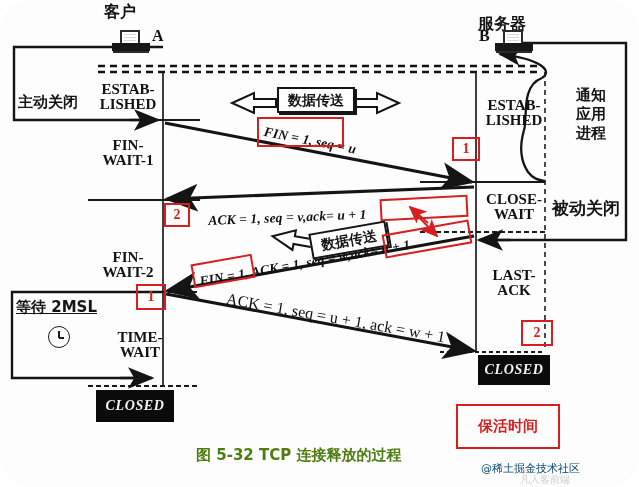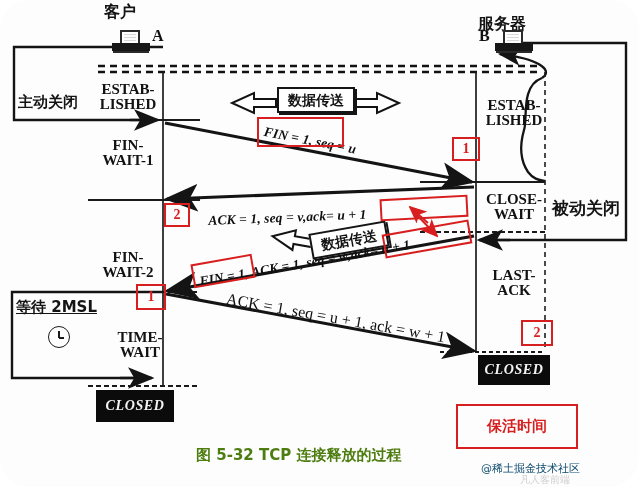"通知" div.abs { html: none -> <div> <div>通知</div> <div>应用</div> <div>进程</div> </div> }
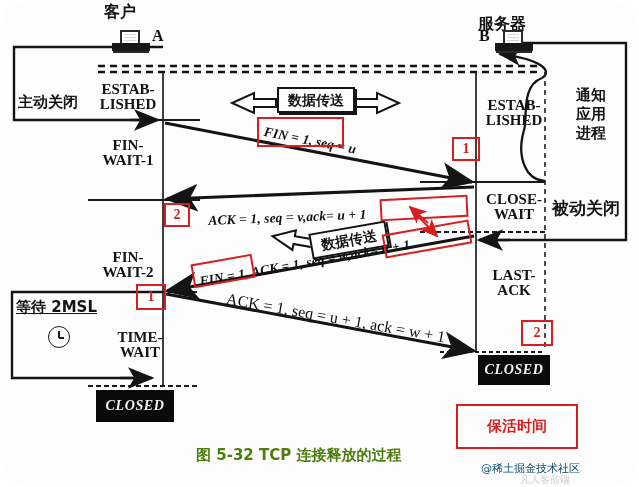"保活时间" div.abs { width: 122px -> 104px }
